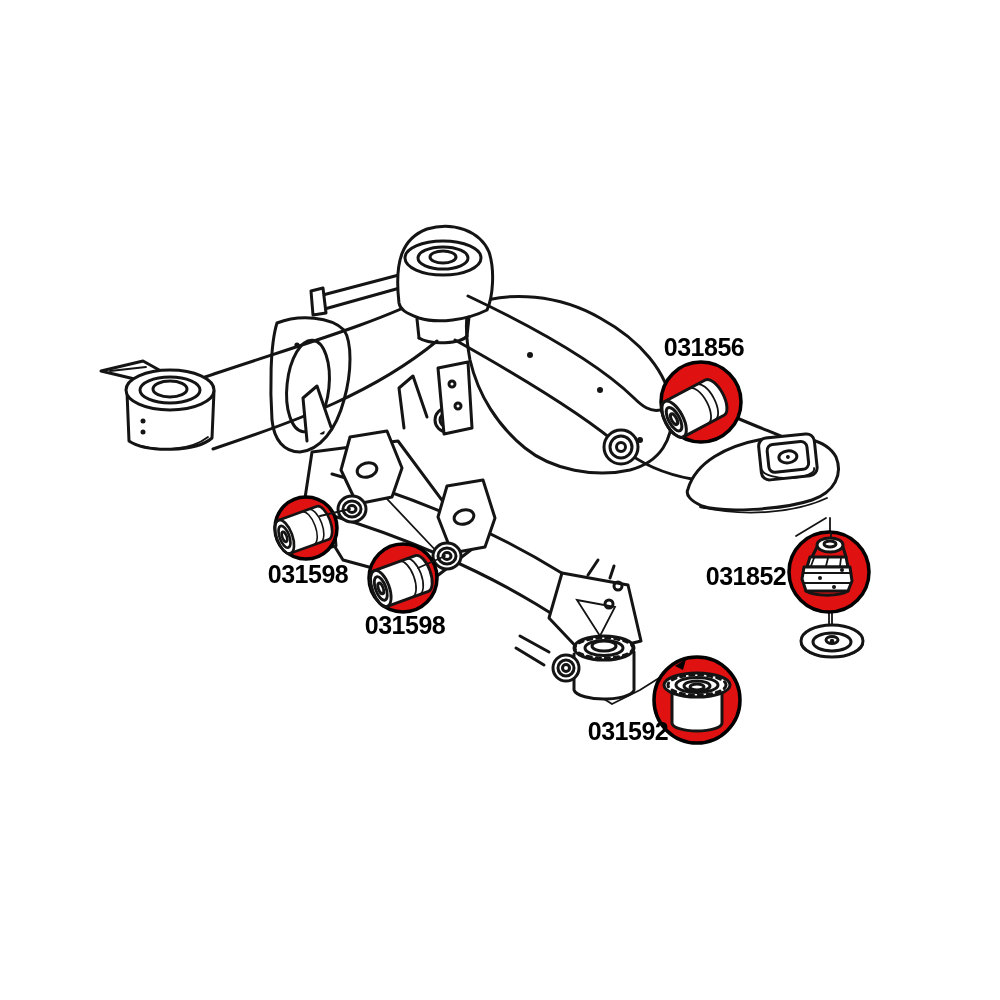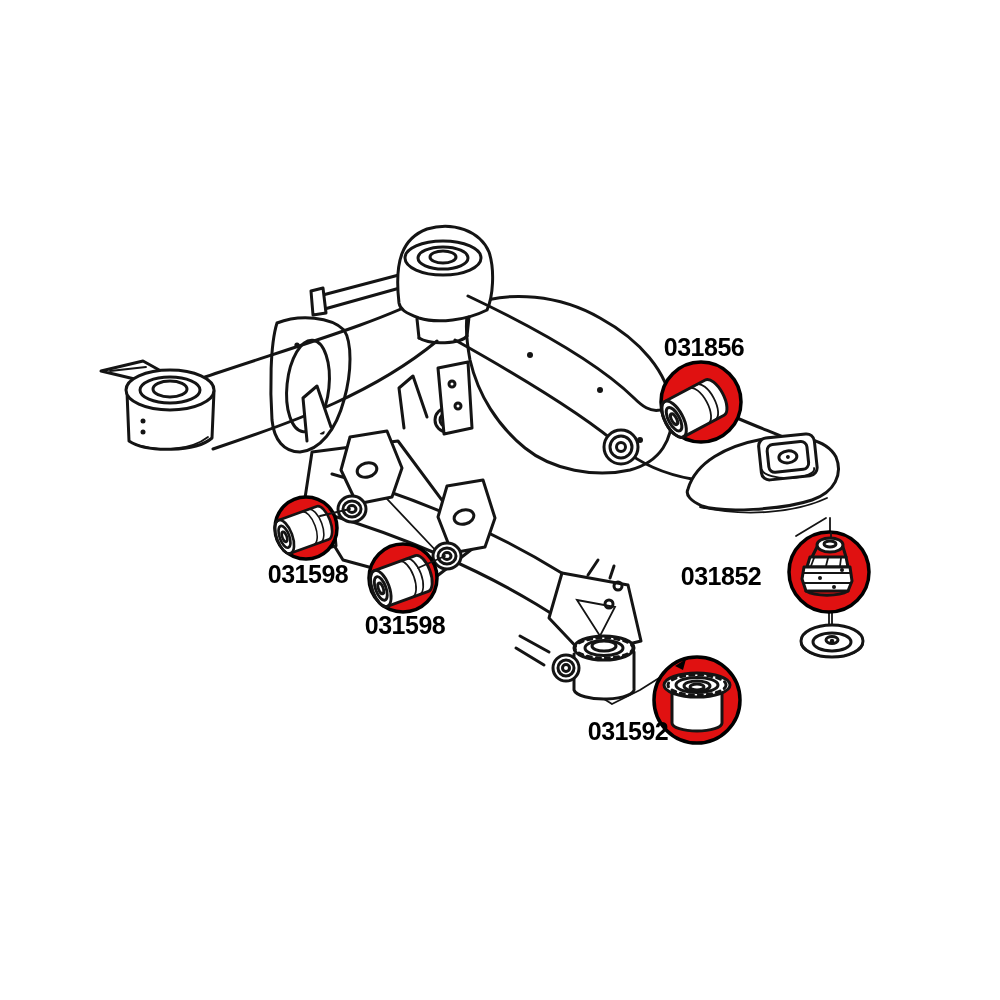"031852" div.part-label { left: 721px -> 746px }
